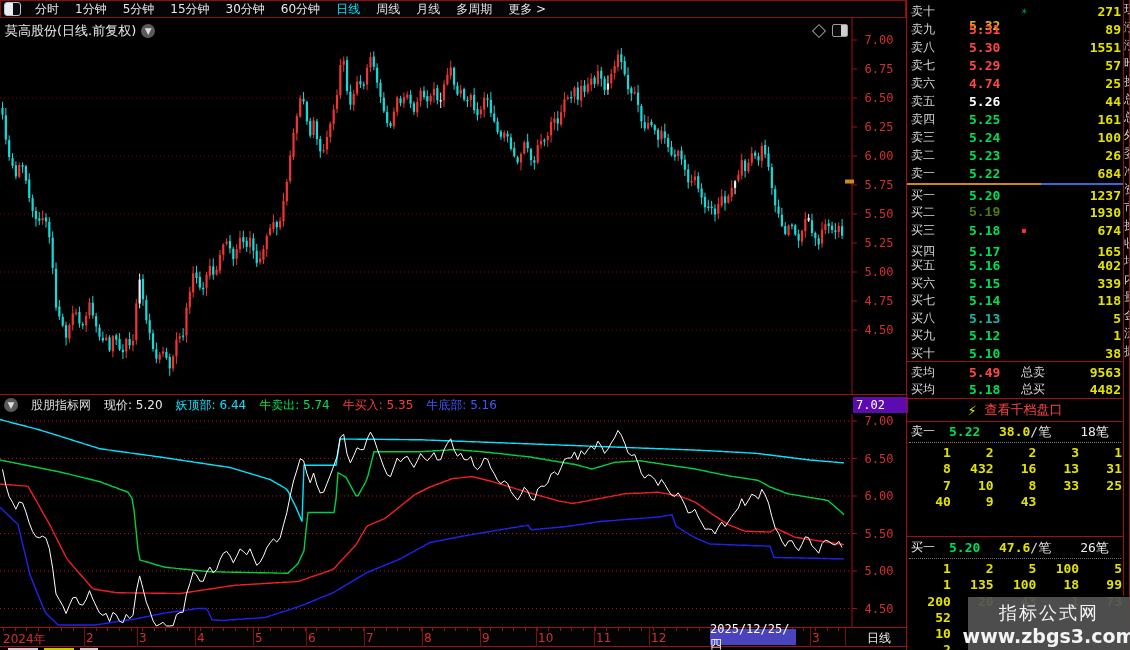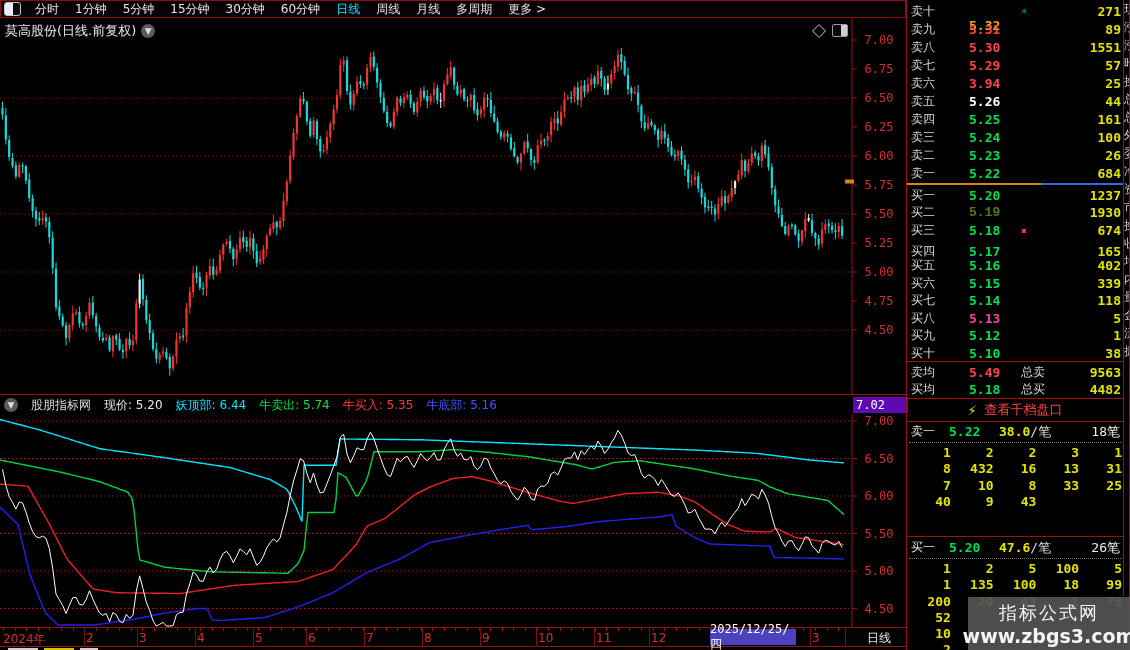"3.94" span.ob-price { text: 3.94 -> 4.74 }
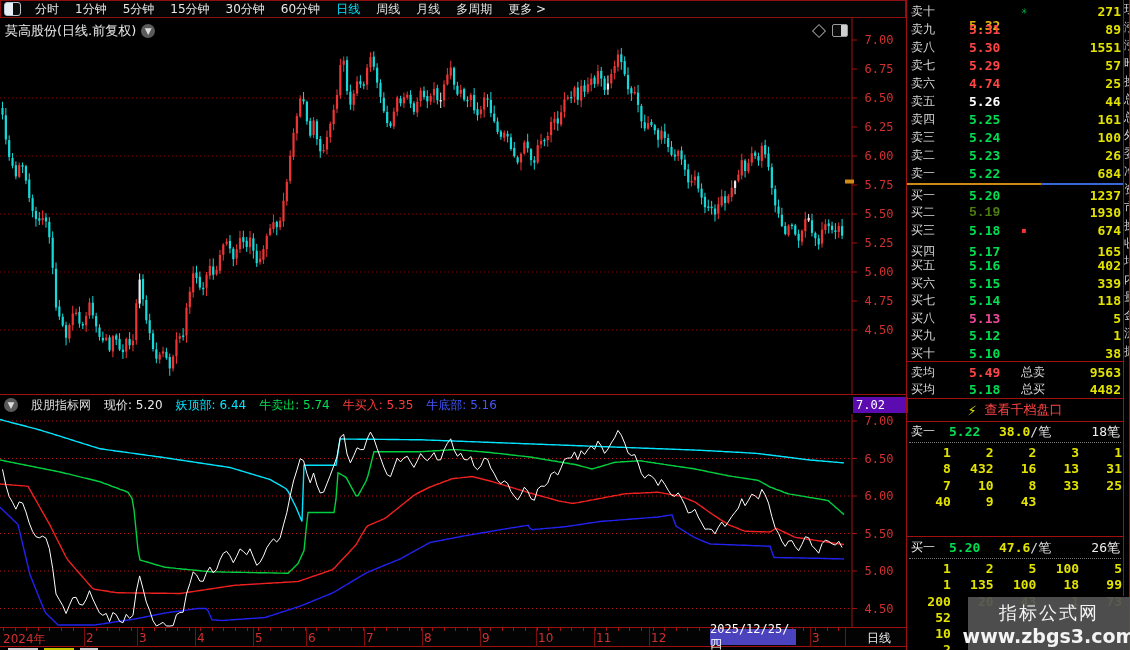"5.13" span.ob-price { color: #ec4899 -> #14b8a6 }
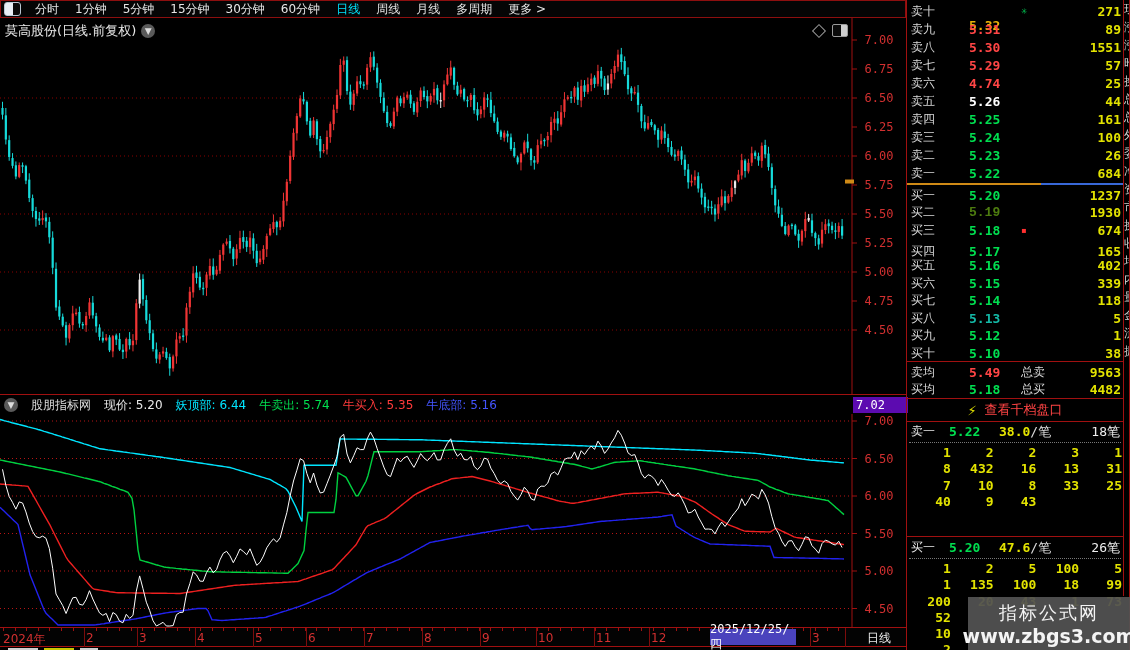"18笔" .det-cnt { text-align: right -> center }
